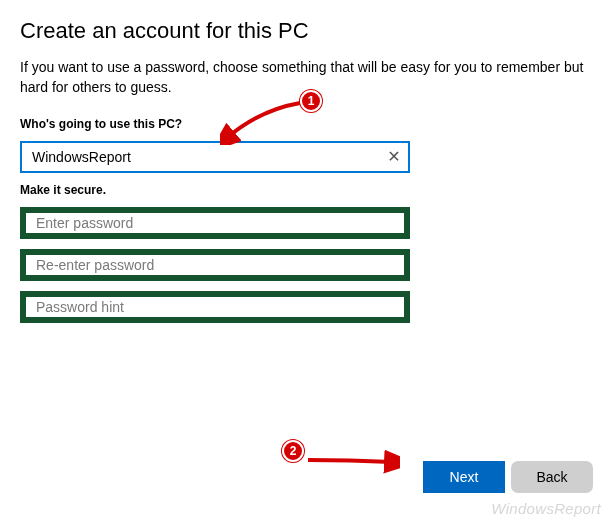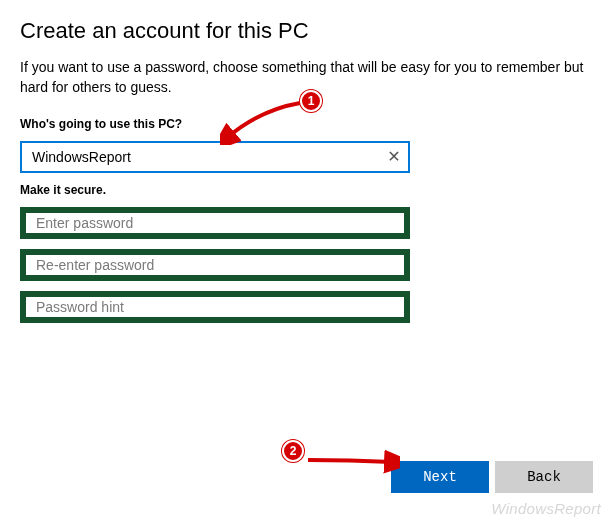"Next" .btn { font-family: Liberation Mono, monospace -> Liberation Sans, sans-serif; width: 98px -> 82px }
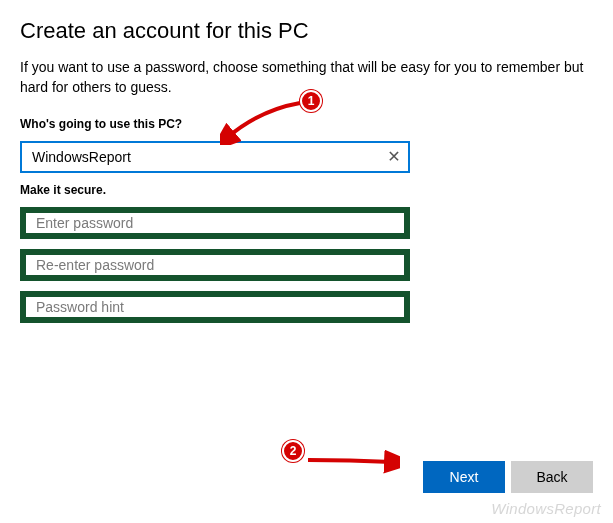"Back" .btn-secondary { border-radius: none -> 7px }
